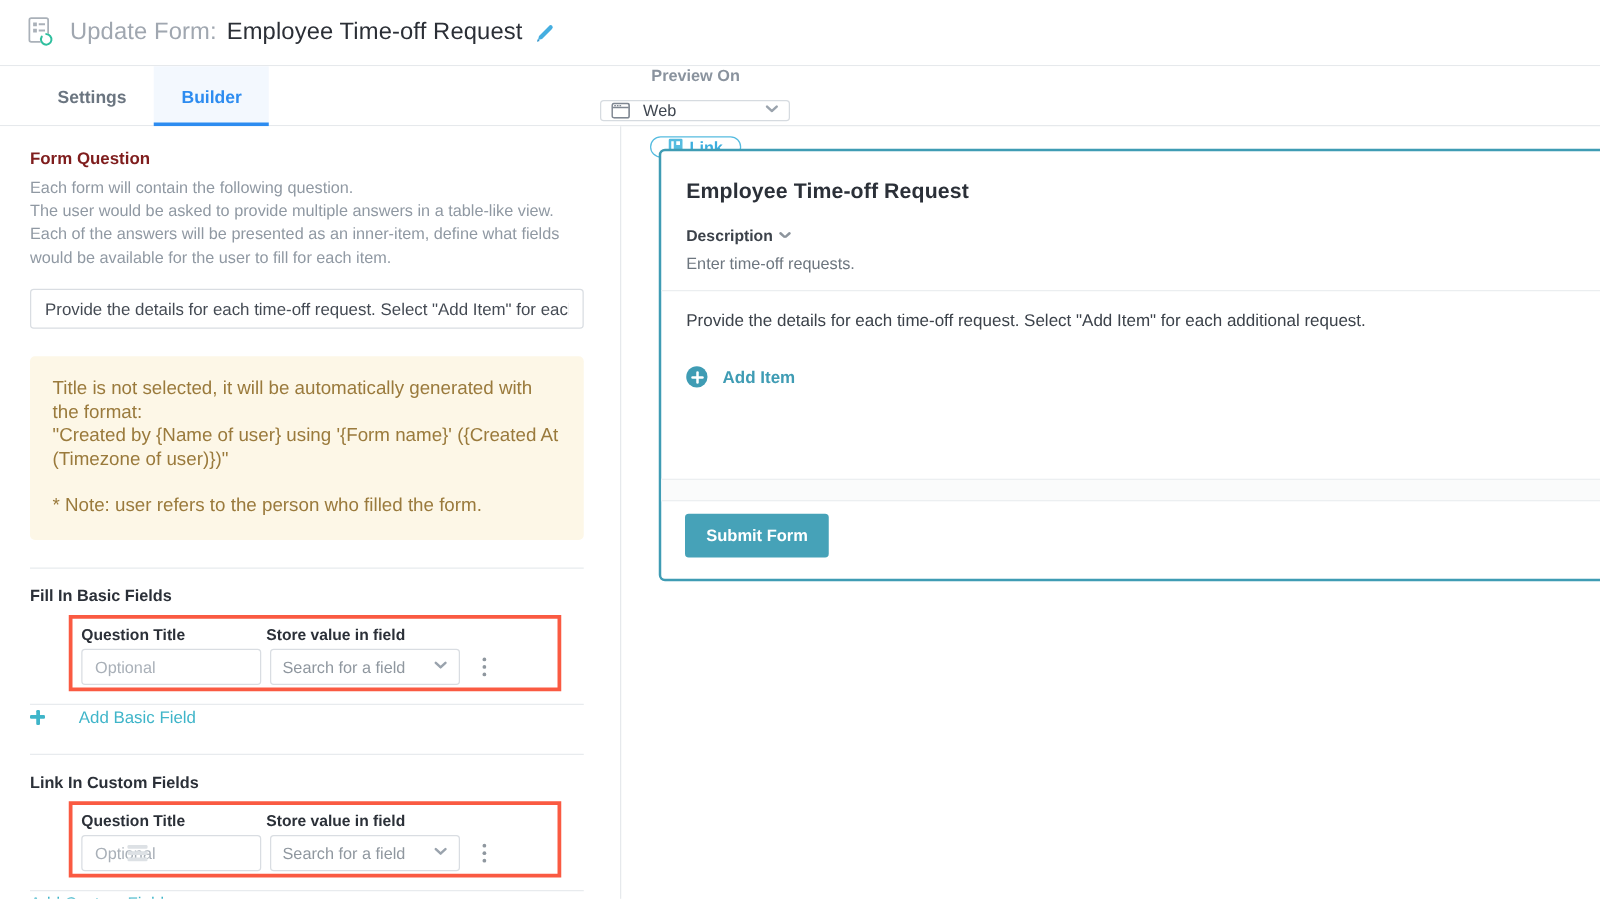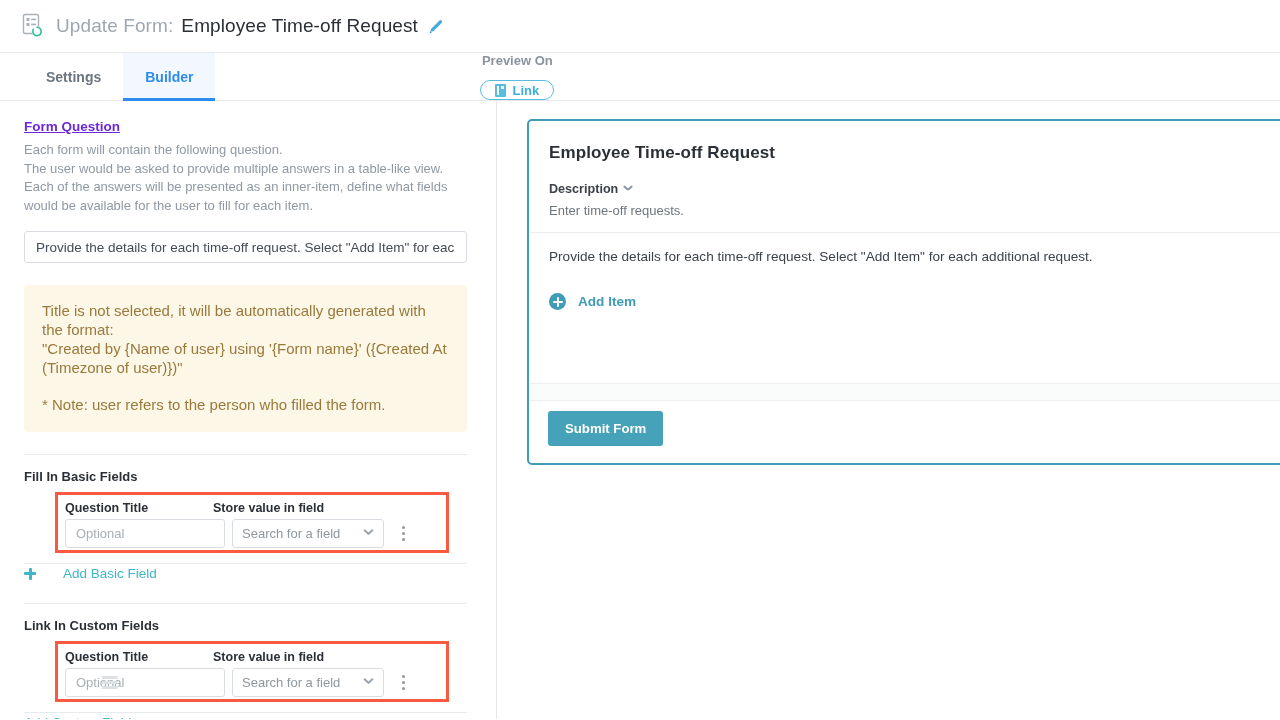"Web" div.preview-select { html: none -> <div> <span> <svg> <rect></rect> <path></path> <rect></rect> <rect></rect> <rect></rect> </svg> </span> <span>Web</span> <span></span> </div> }
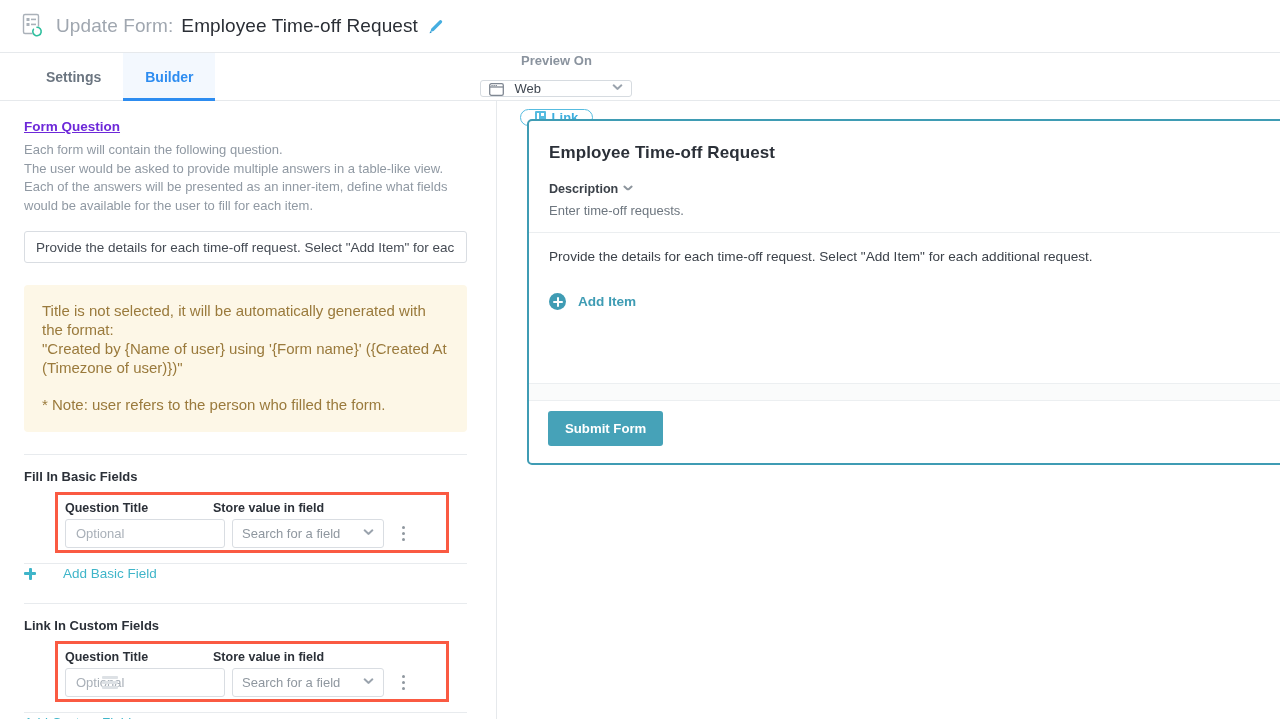"Form Question" .section-title { color: #6d28d9 -> #7f1d1d; text-decoration: underline -> none }
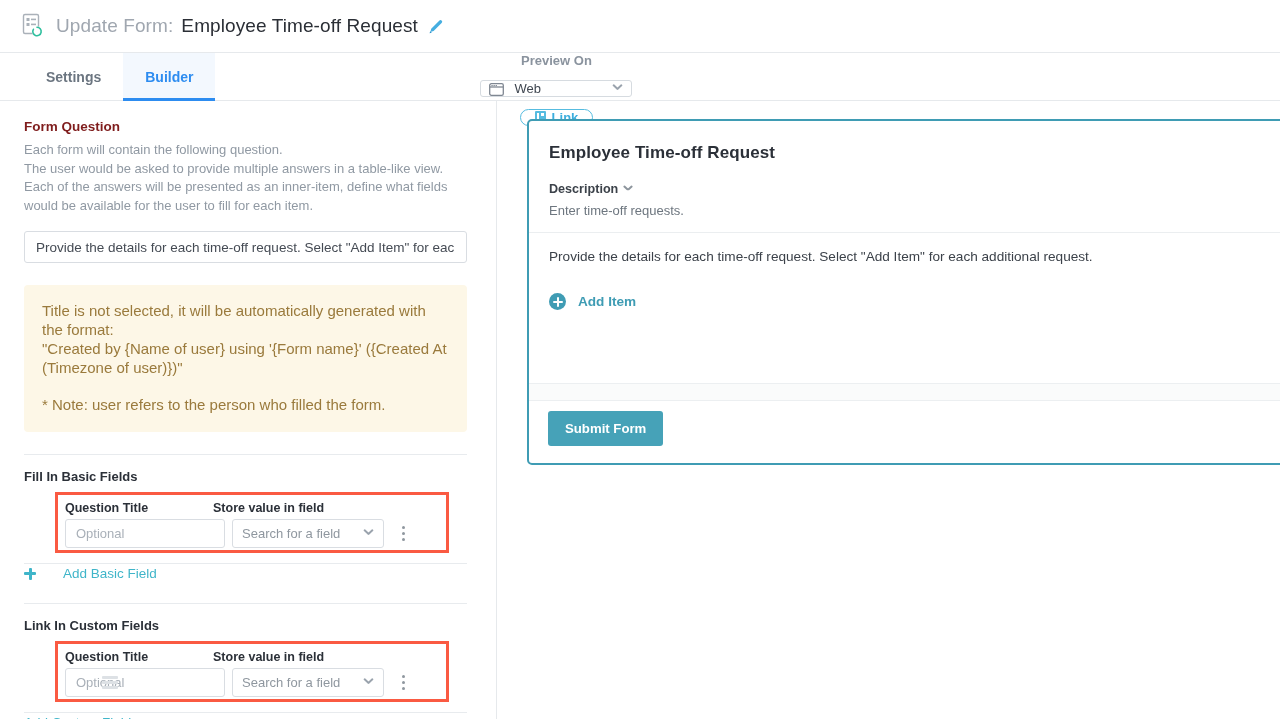"Optional" .opt-input { width: 160px -> 144px }
